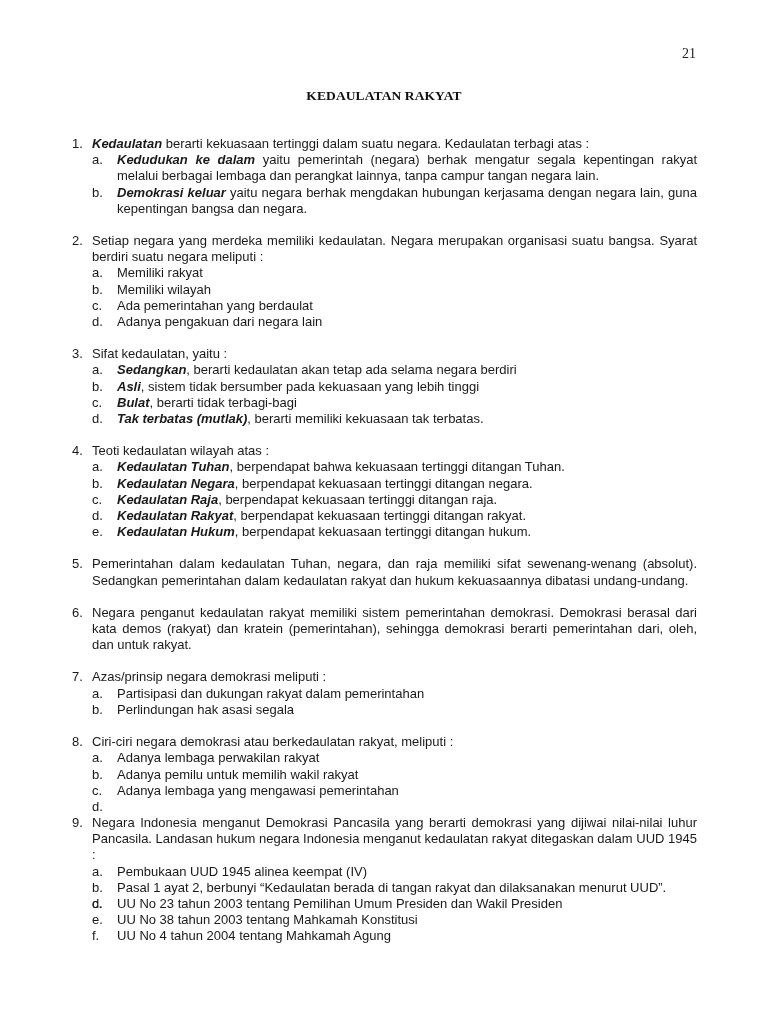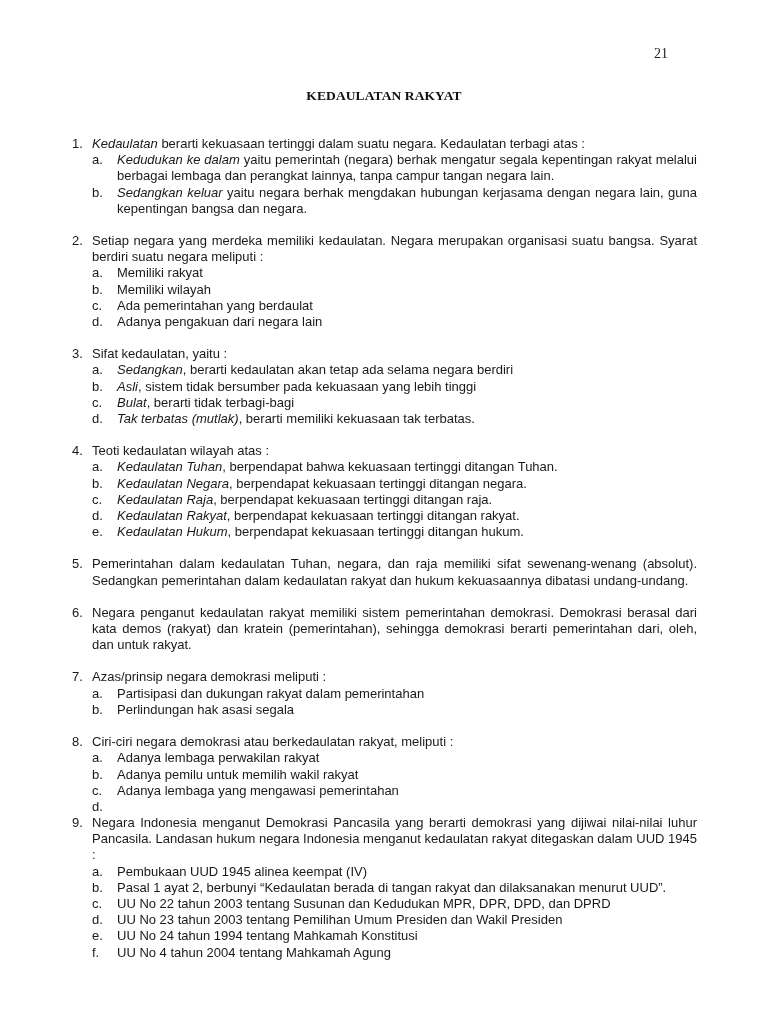"21" .page-number { text-align: none -> right }
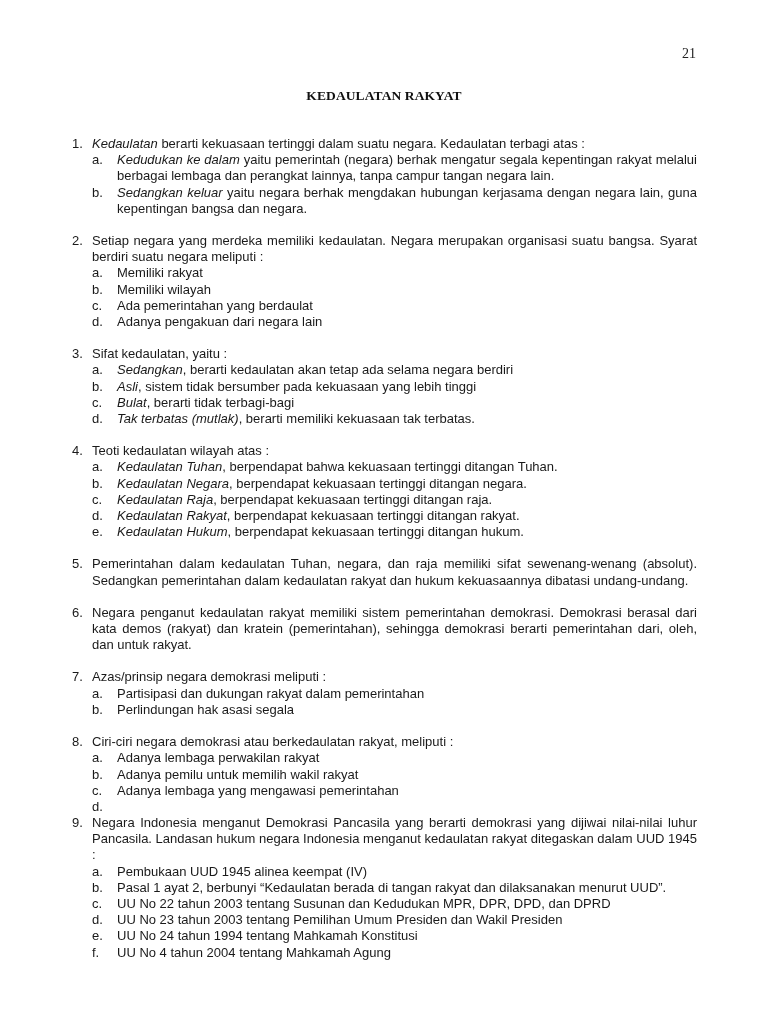"Kedaulatan" b i, .term { font-weight: normal -> bold }
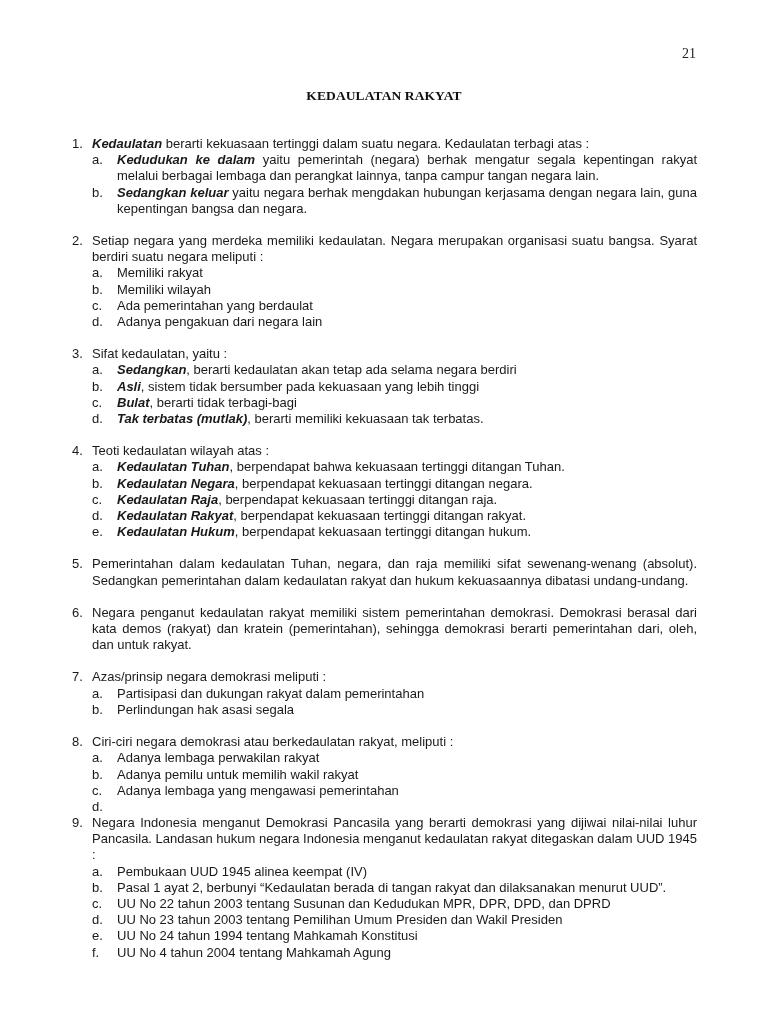"Sedangkan keluar" span.term { text: Sedangkan -> Demokrasi }
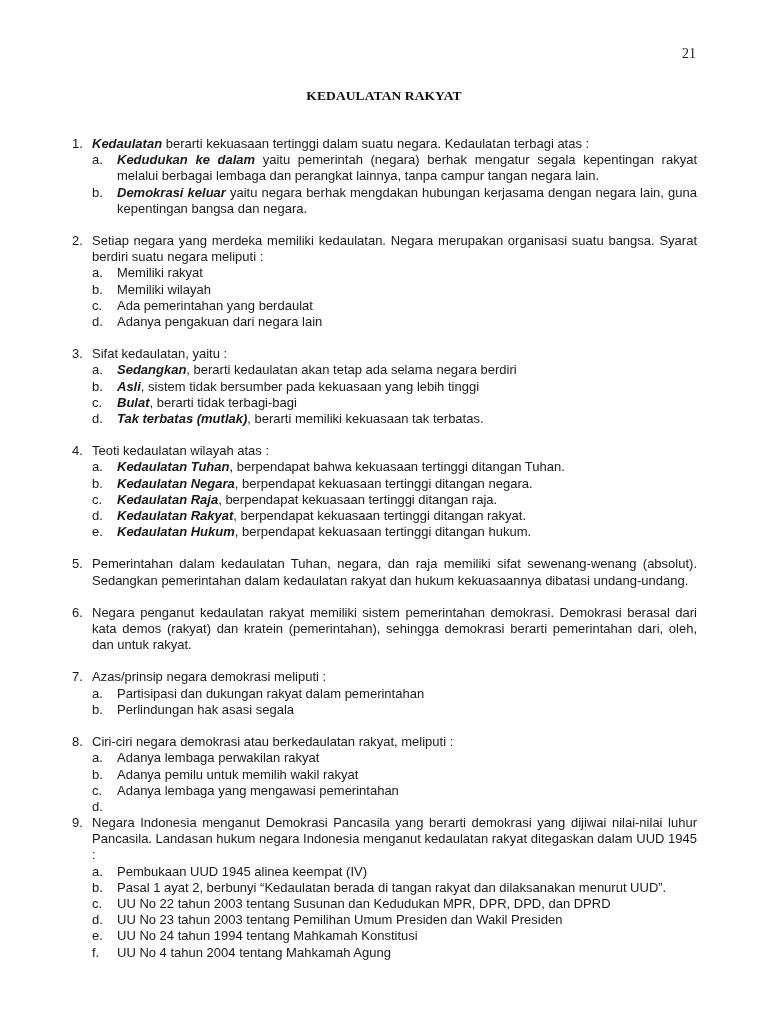"UU No 22 tahun 2003" span { html: <span>UU No 22 tahun 2003 tentang Susunan dan Kedudukan MPR, DPR, DPD, dan DPRD</span> -> none }
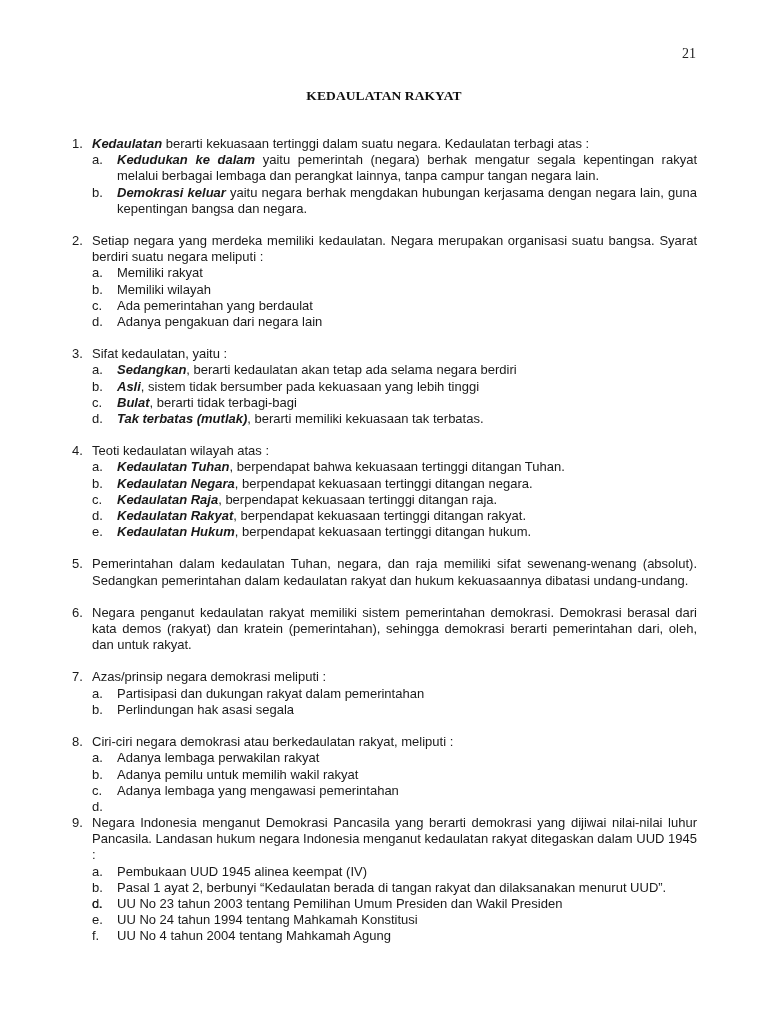"UU No 24 tahun 1994" span { text: 24 tahun 1994 -> 38 tahun 2003 }
